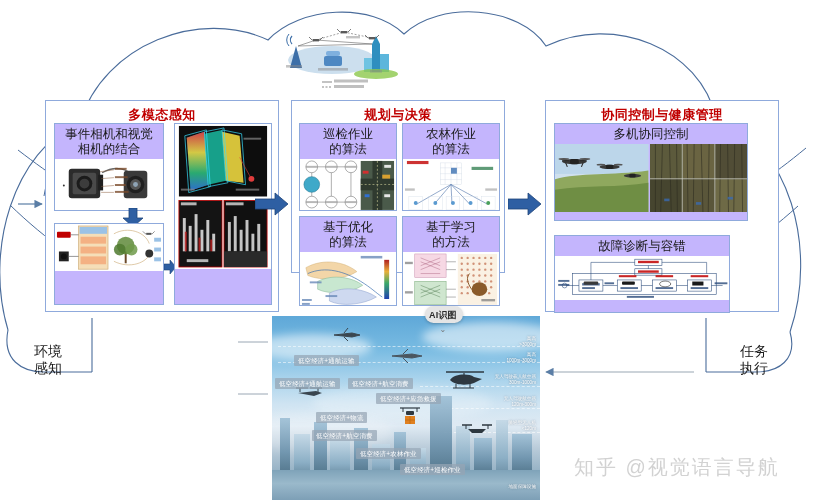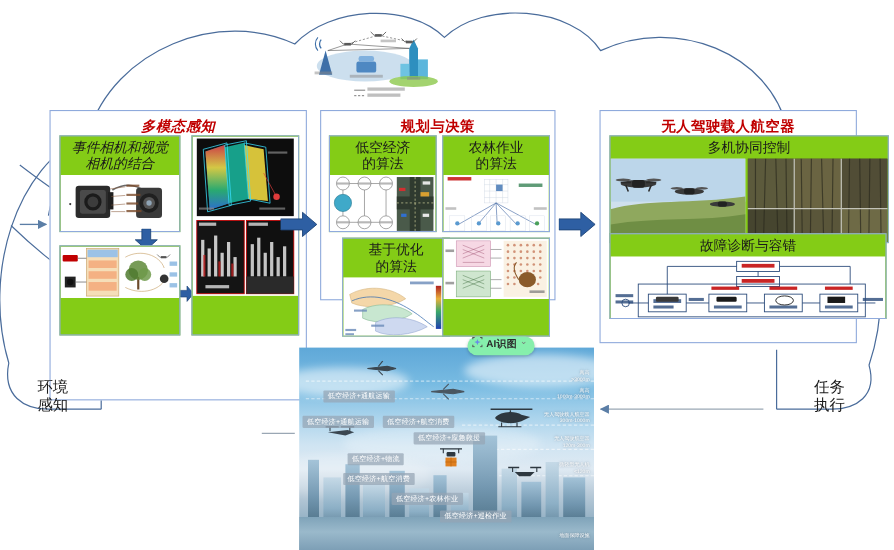"多模态感知" #panel-perception { font-style: italic -> none; height: 264px -> 212px }
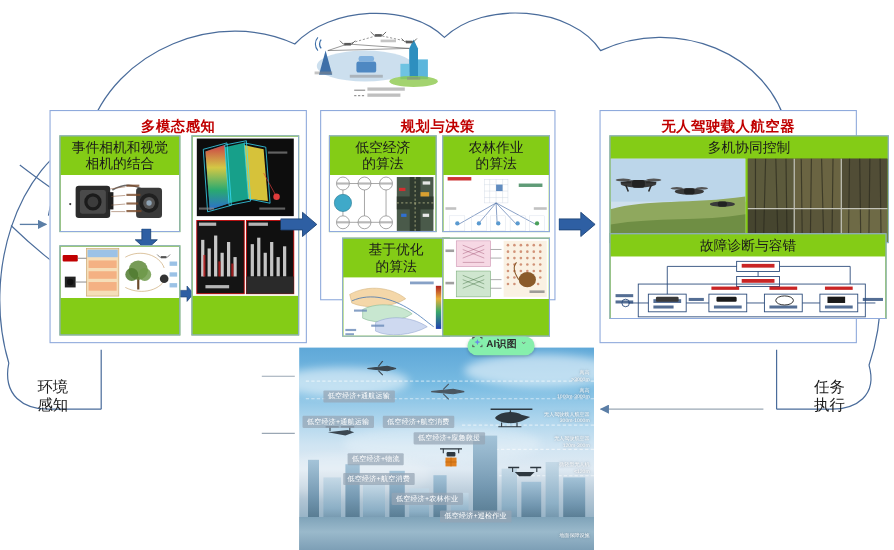"无人驾驶载人航空器" div.panel-title { text: 无人驾驶载人航空器 -> 协同控制与健康管理 }
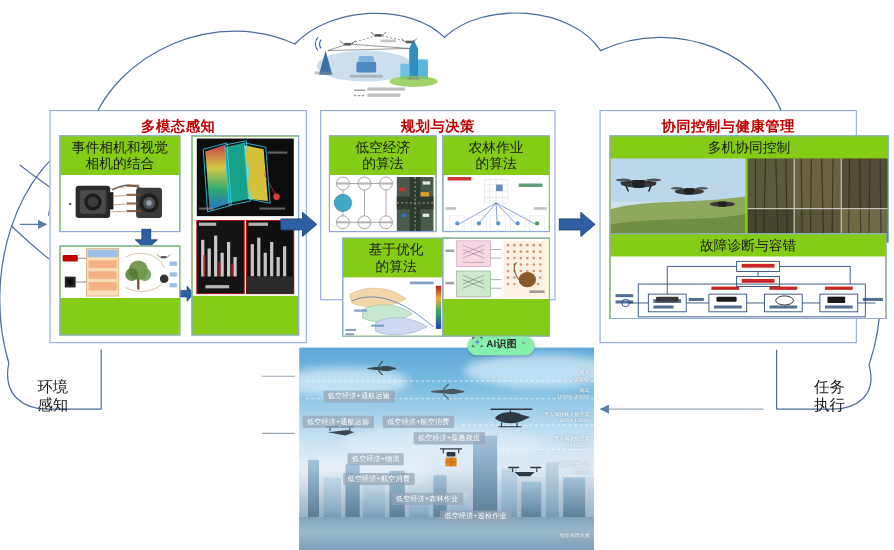"事件相机和视觉" .card { background: #84cc16 -> #c4b5fd }
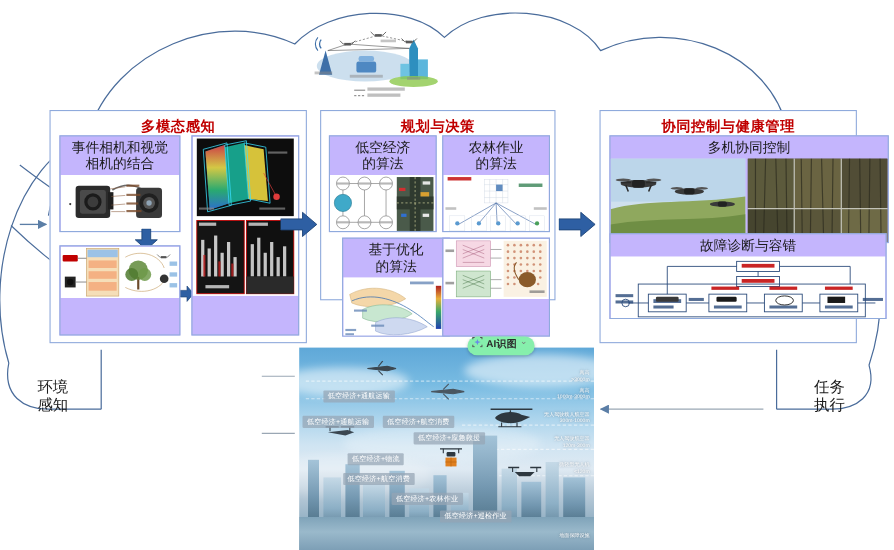"低空经济" div.card-title { text: 低空经济 -> 巡检作业 }
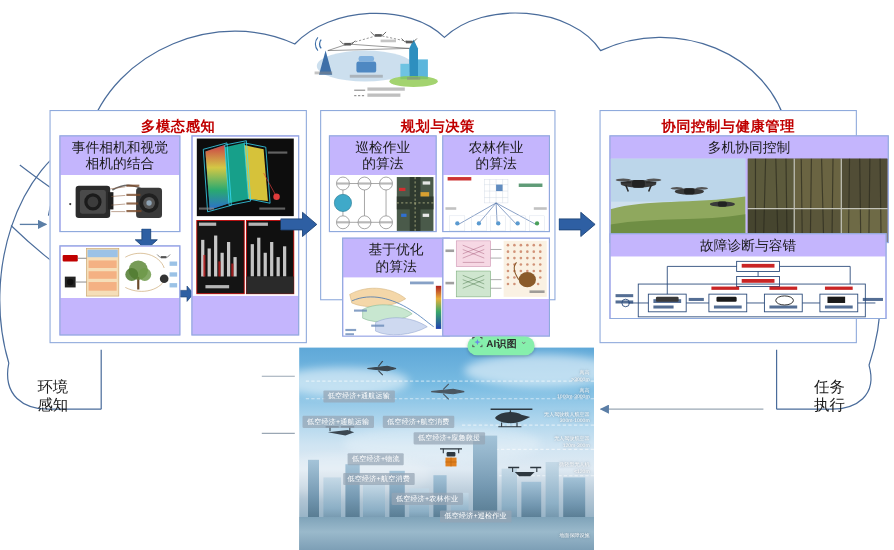"多机协同控制" #card-multi { width: 254px -> 194px }
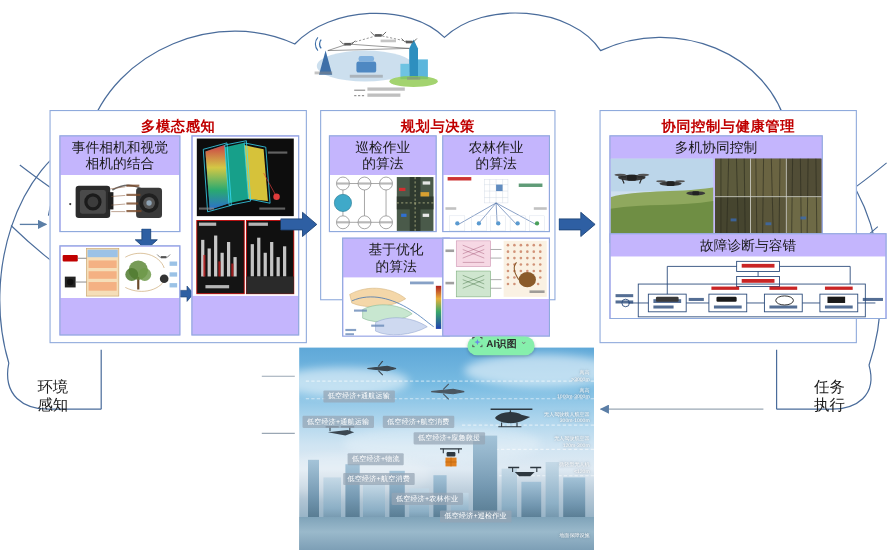"基于优化" #card-optim { margin-left: 12px -> none }
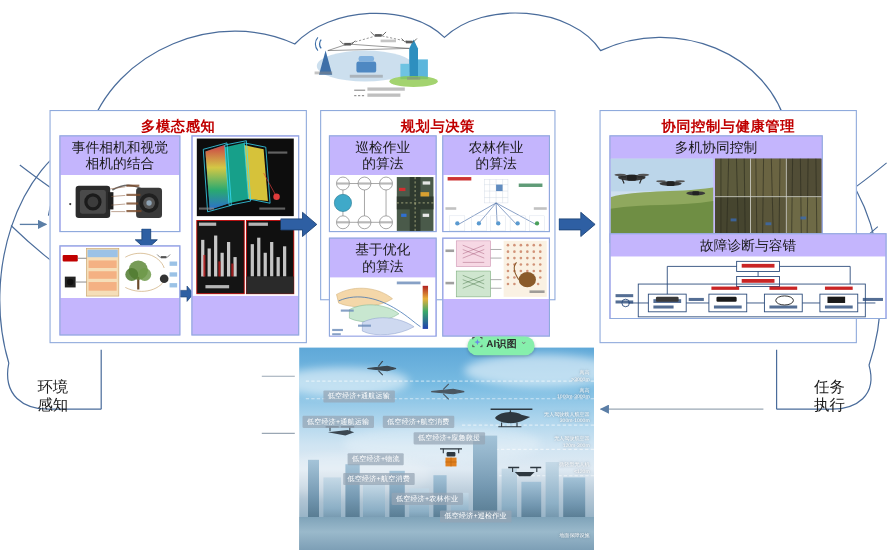"基于学习" div.card-title { html: none -> <div>基于学习 的方法</div> }
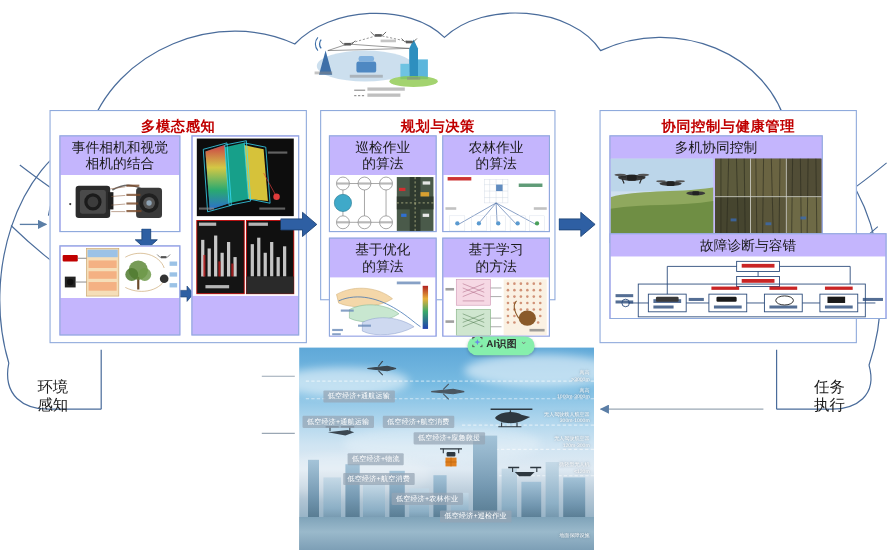"故障诊断与容错" #card-fault { top: 111px -> 134px; width: 252px -> 176px }
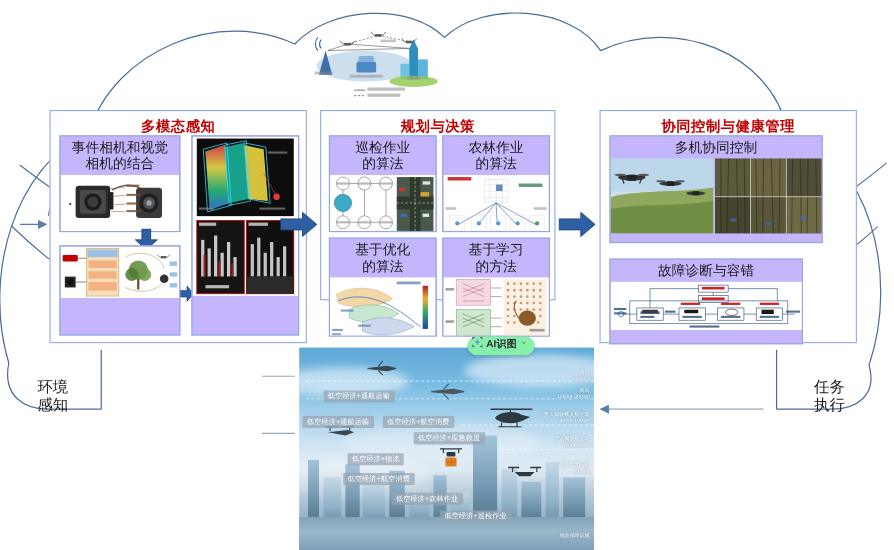"AI识图" #ai-badge { align-items: none -> center; background: #86efac -> #e5e5e5; flex-direction: none -> column }
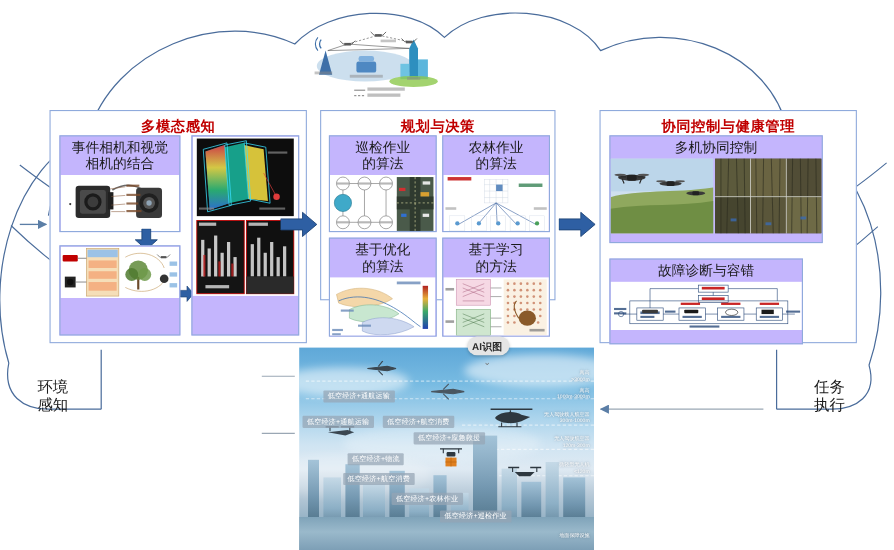"知乎 @视觉语言导航" div.abs { html: none -> <div>知乎 @视觉语言导航</div> }
